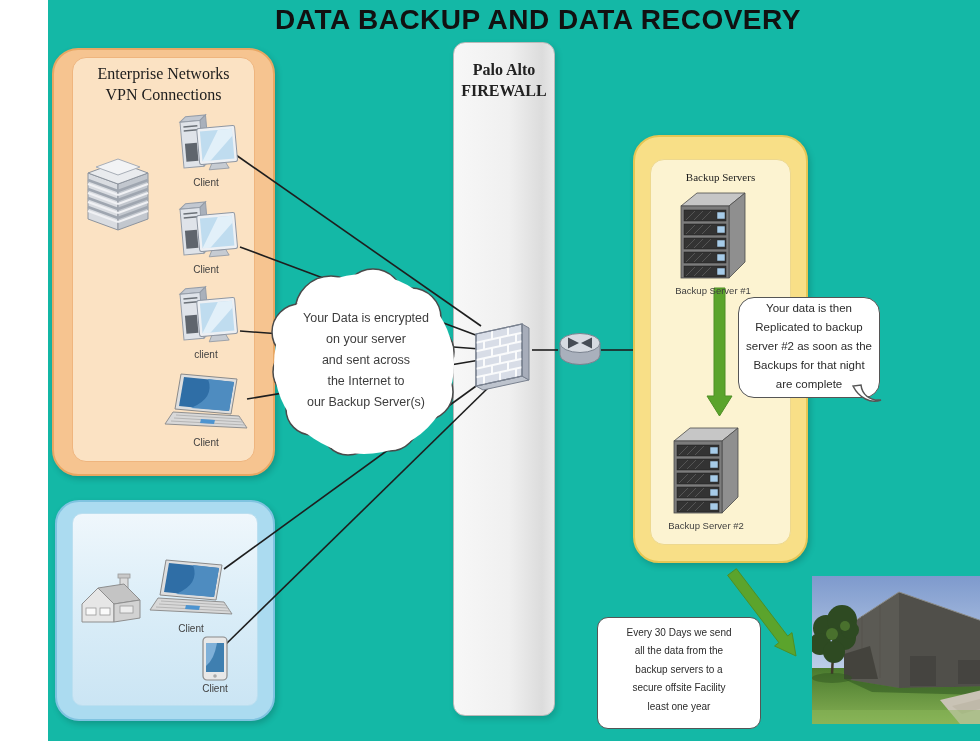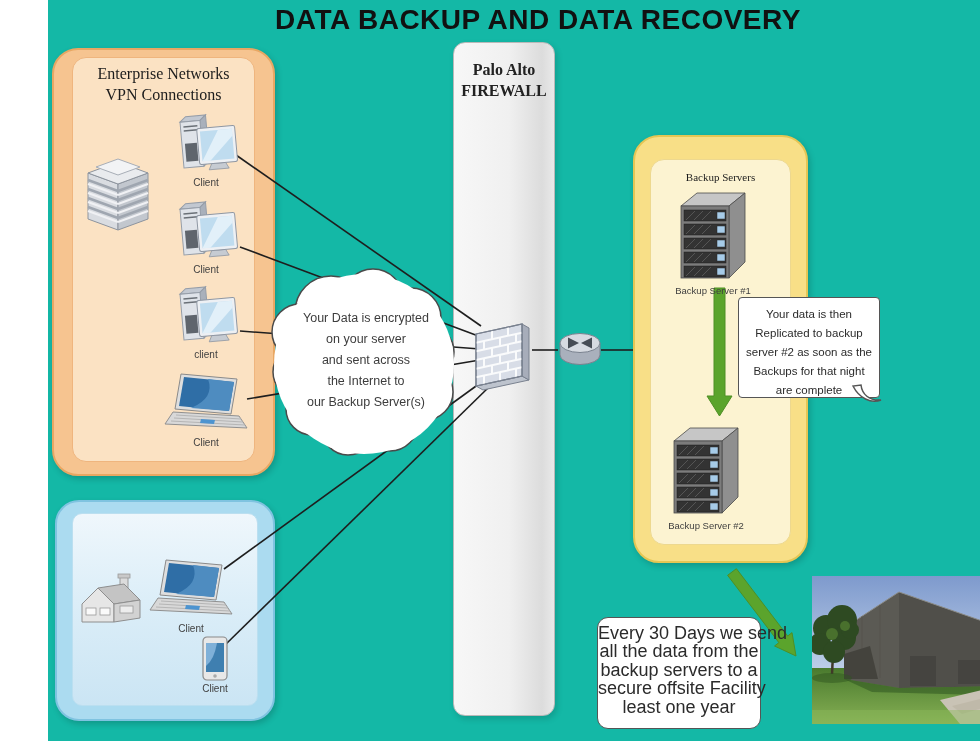"Your data is then" .repl-note { border-radius: 4px -> 16px; padding-top: 7px -> 1px }
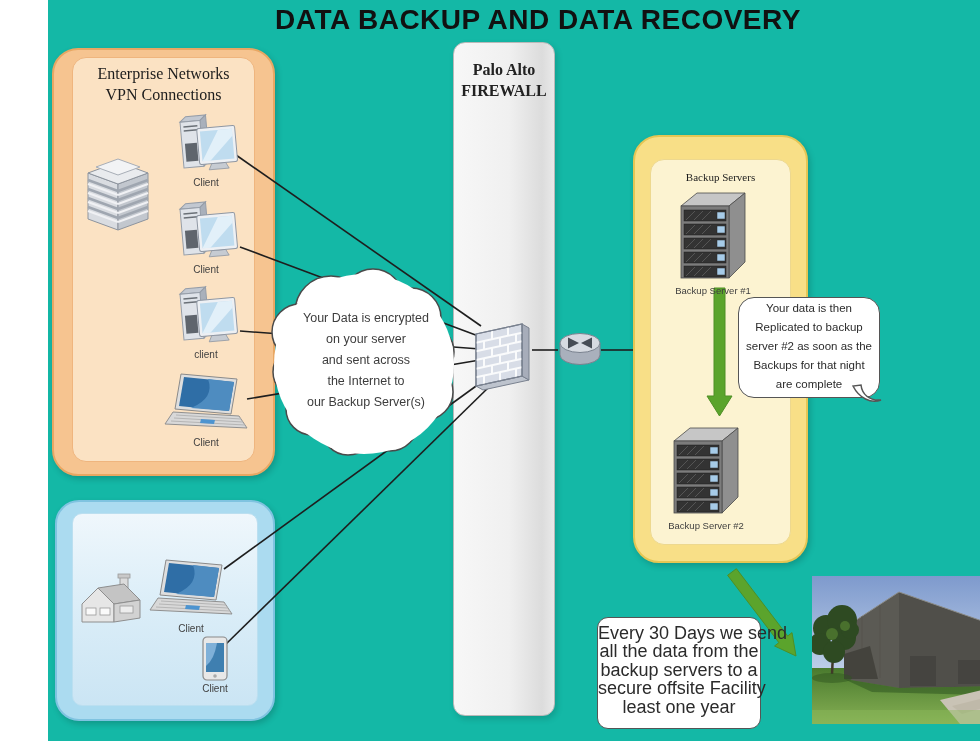"Every 30 Days we send" .offsite-note { font-size: 18px -> 10px }
